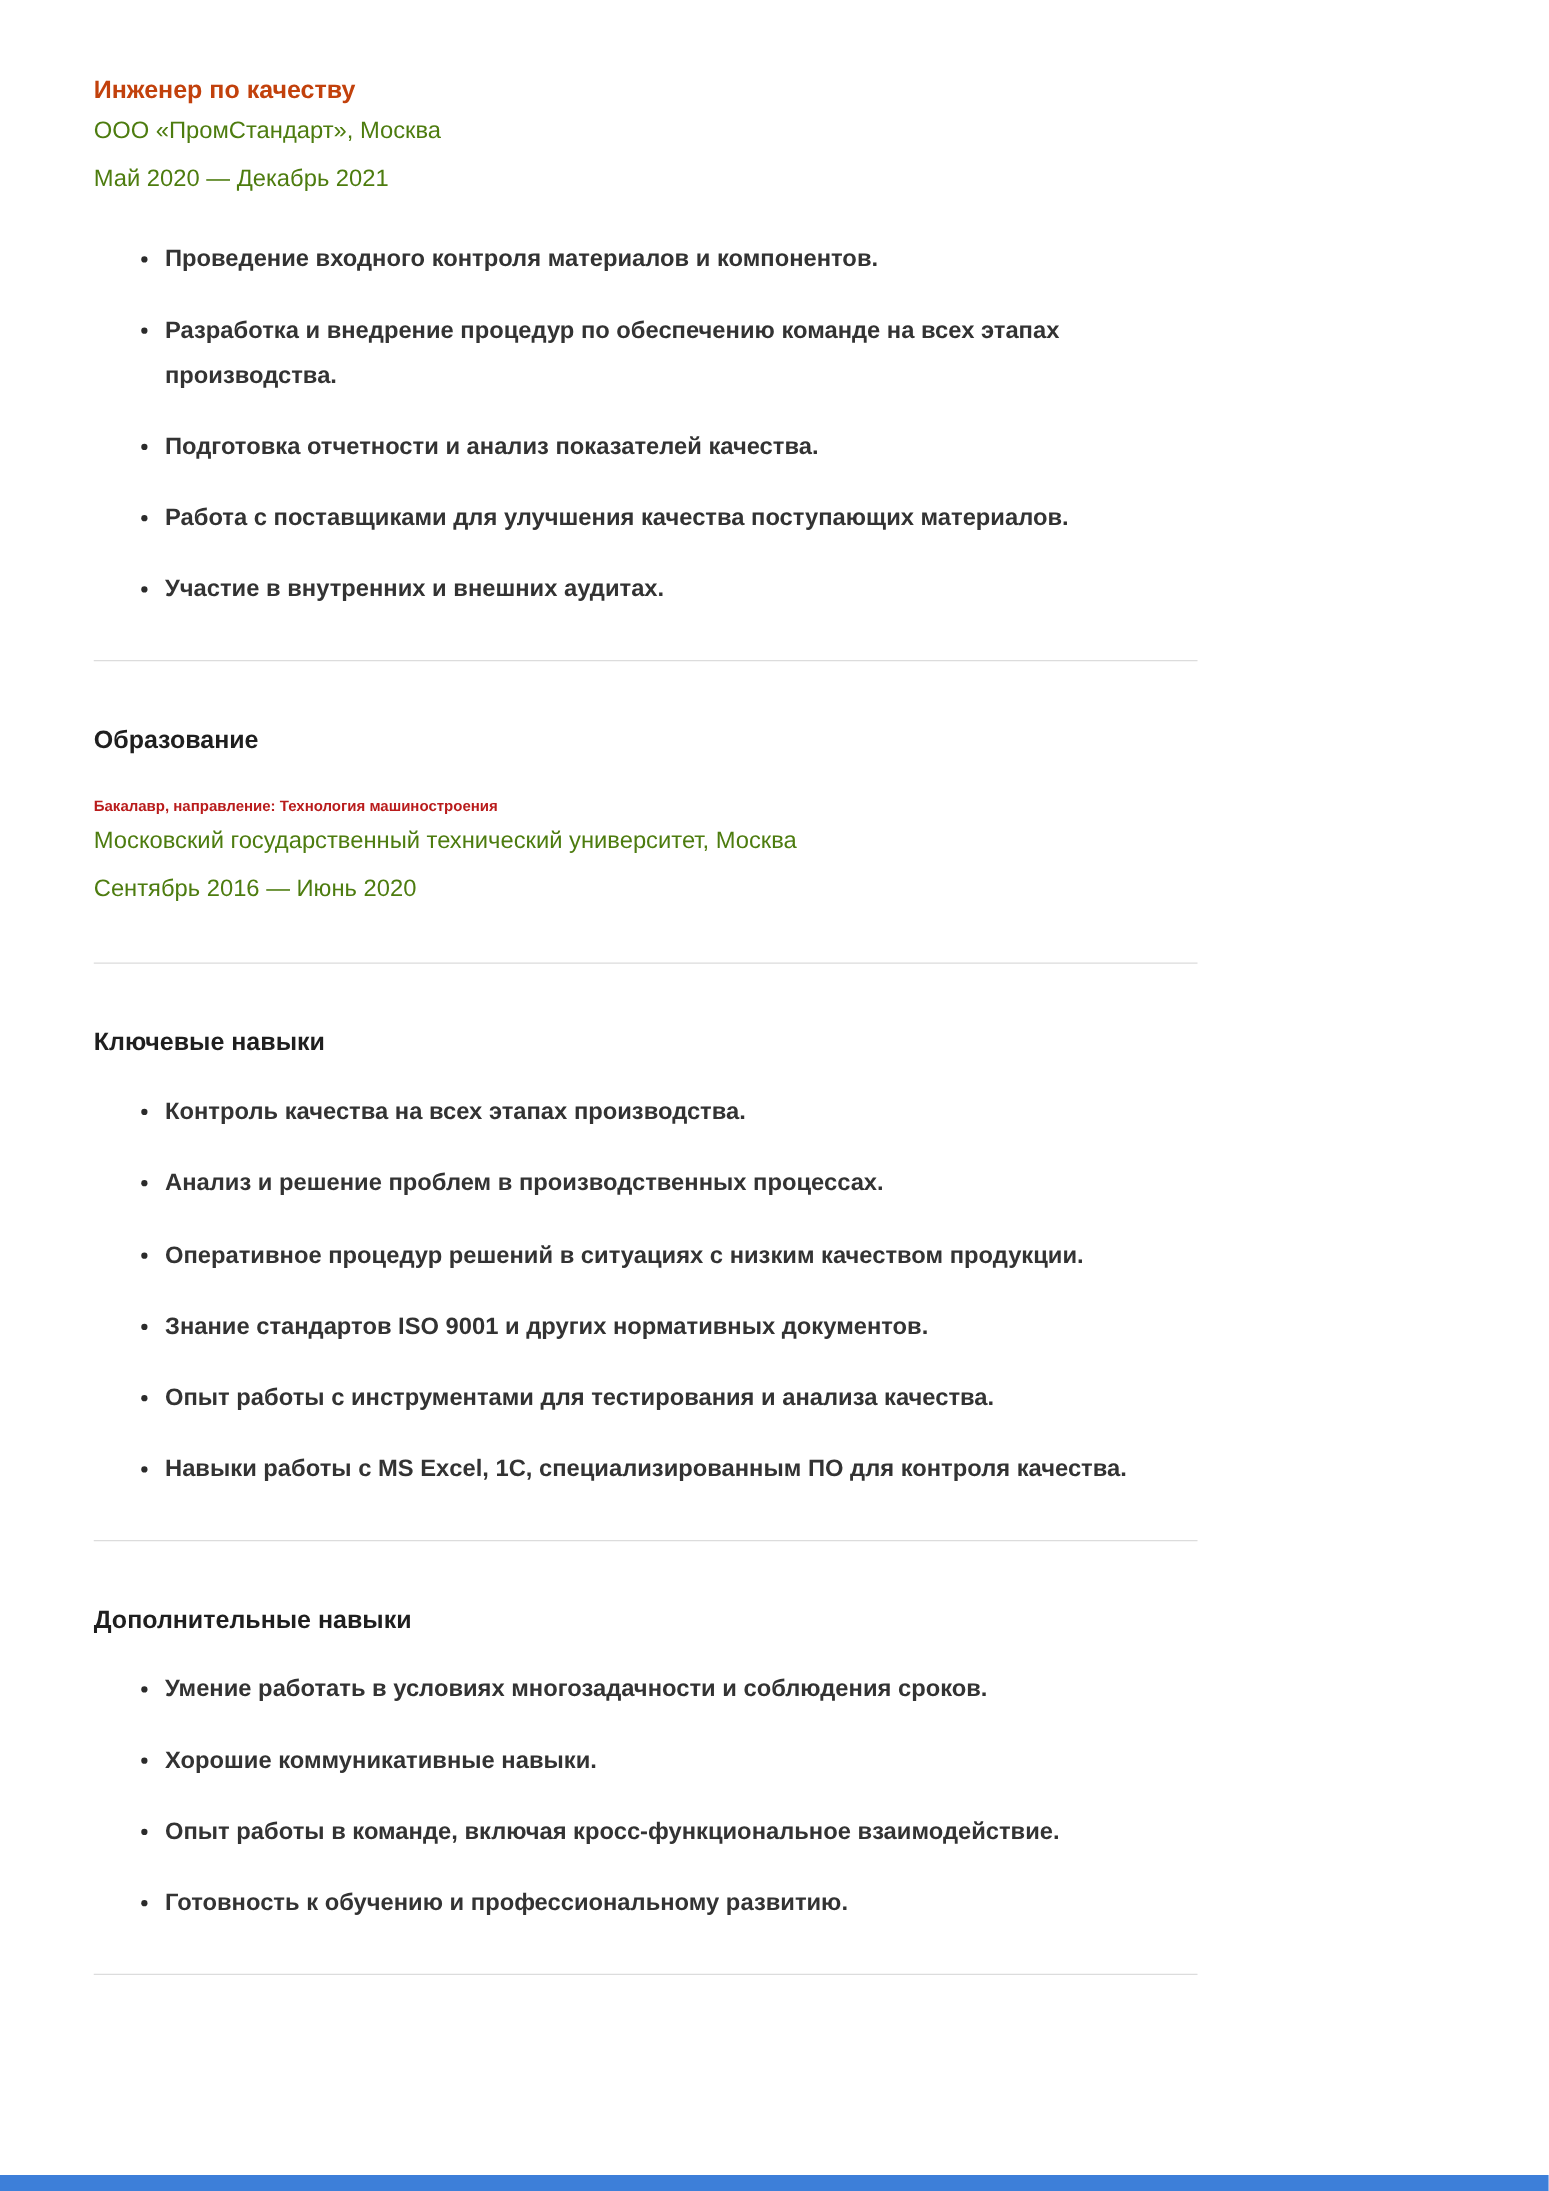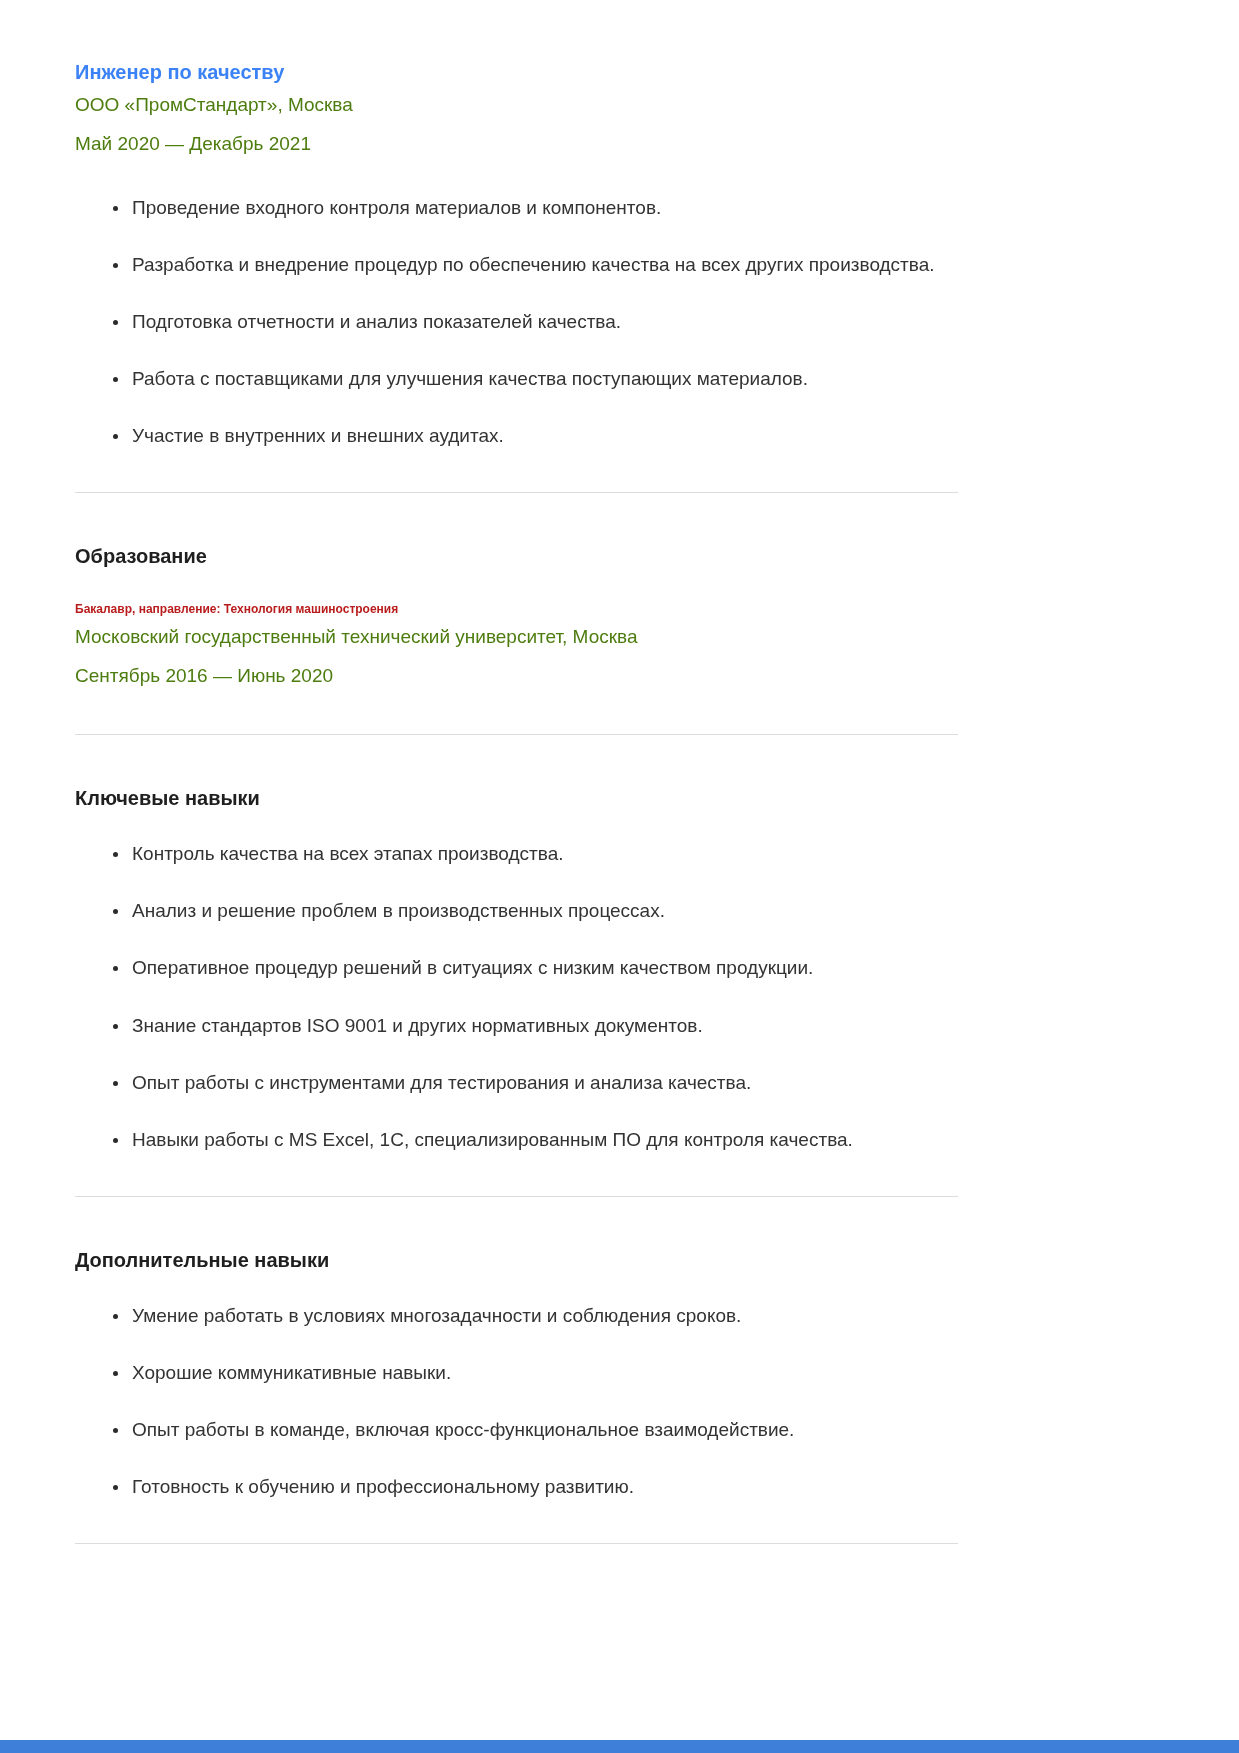"Инженер по качеству" .job-title { color: #3b82f6 -> #c2410c }
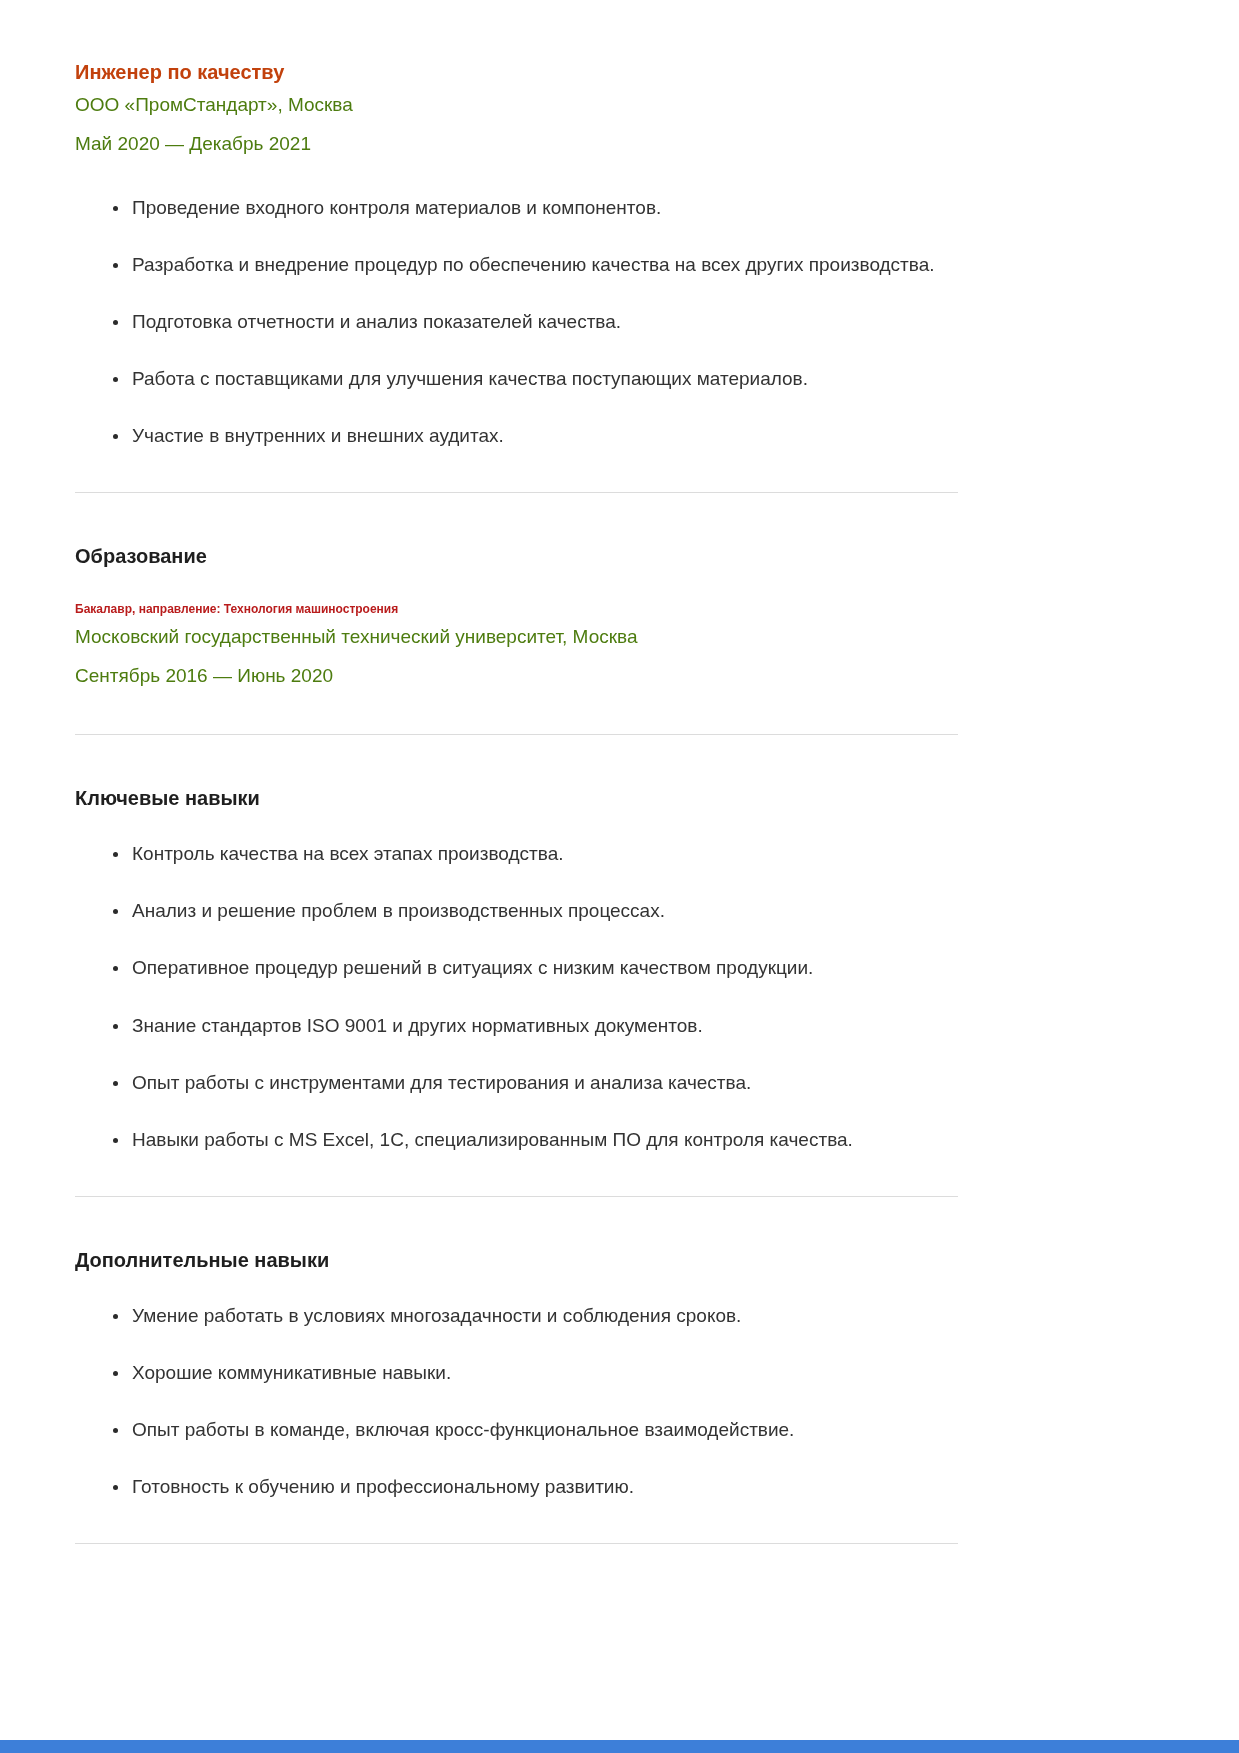"Проведение входного контроля материалов" ul.bullets li { font-weight: none -> bold }
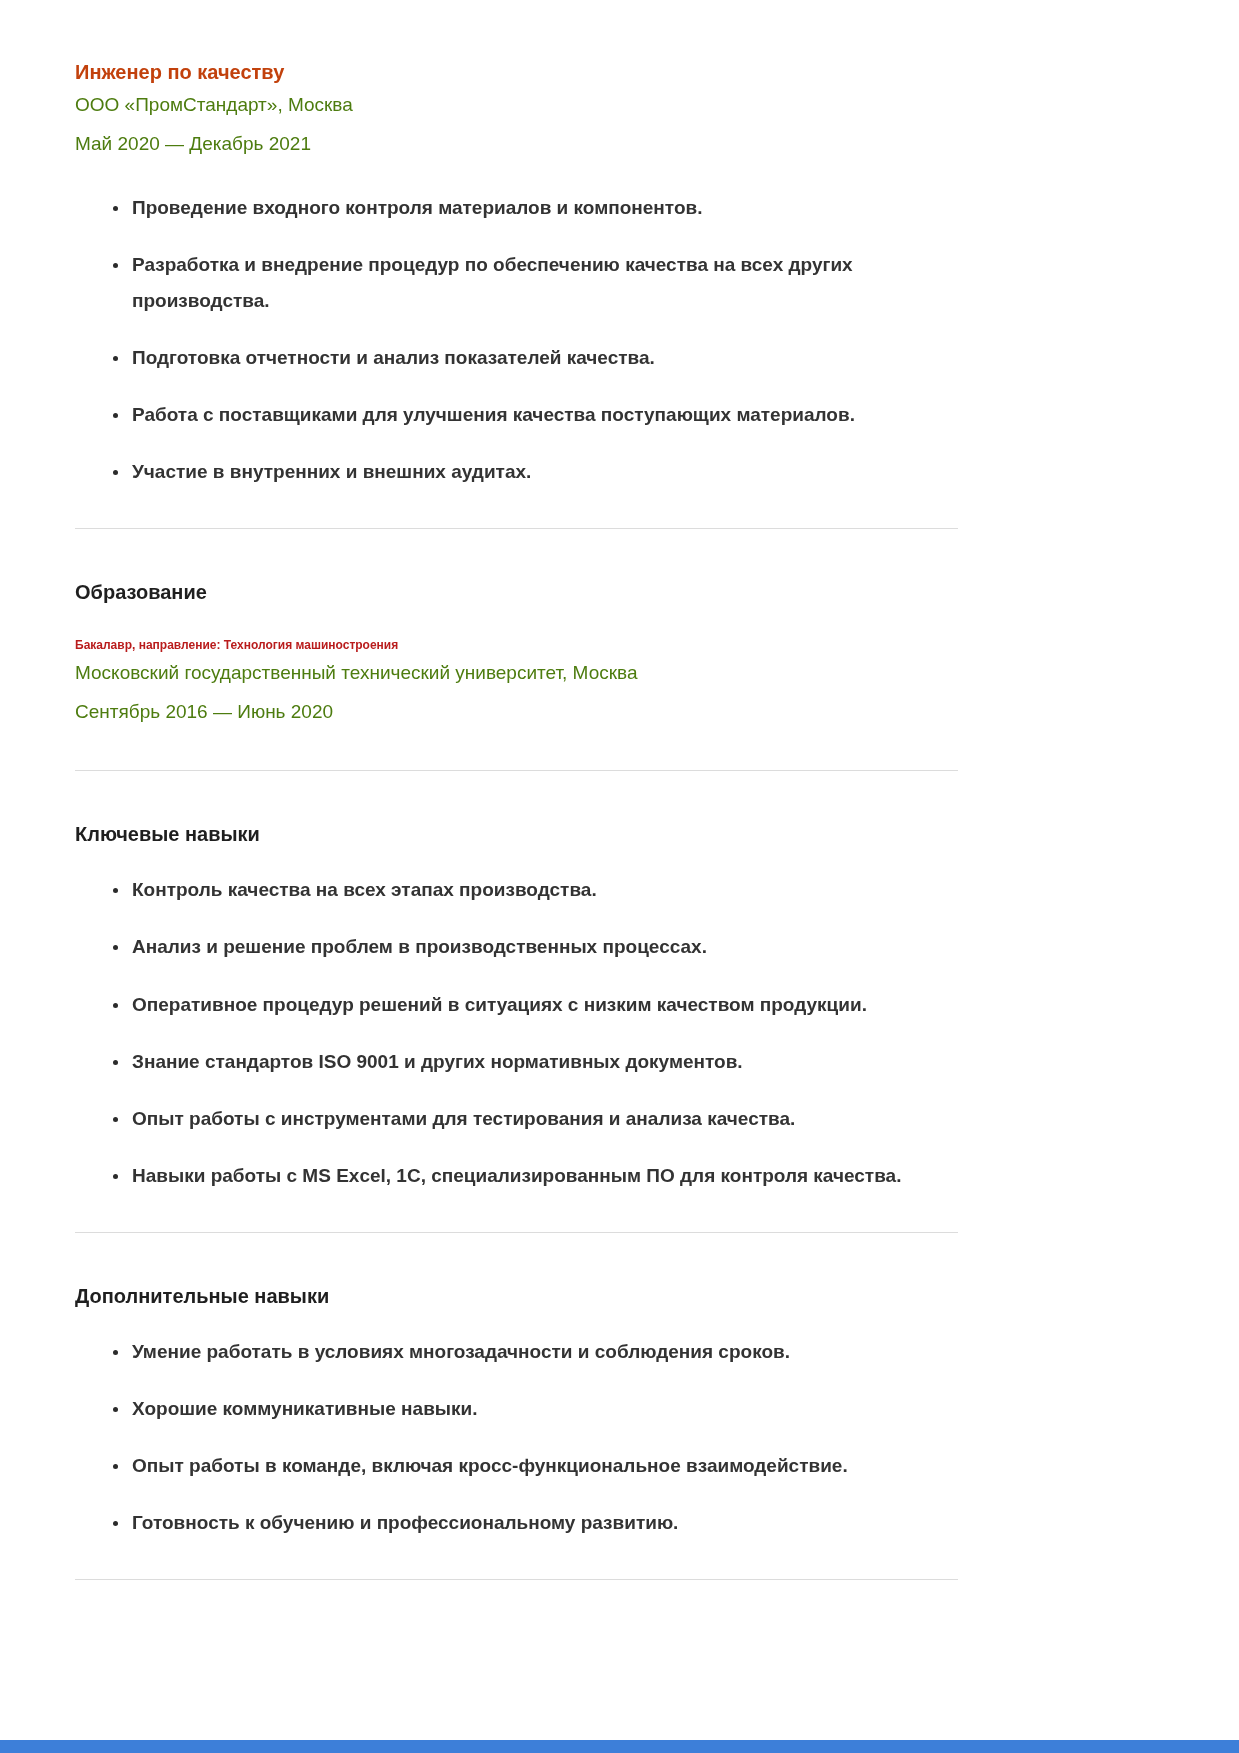"Разработка и внедрение процедур по" li { text: качества на всех других -> команде на всех этапах }
